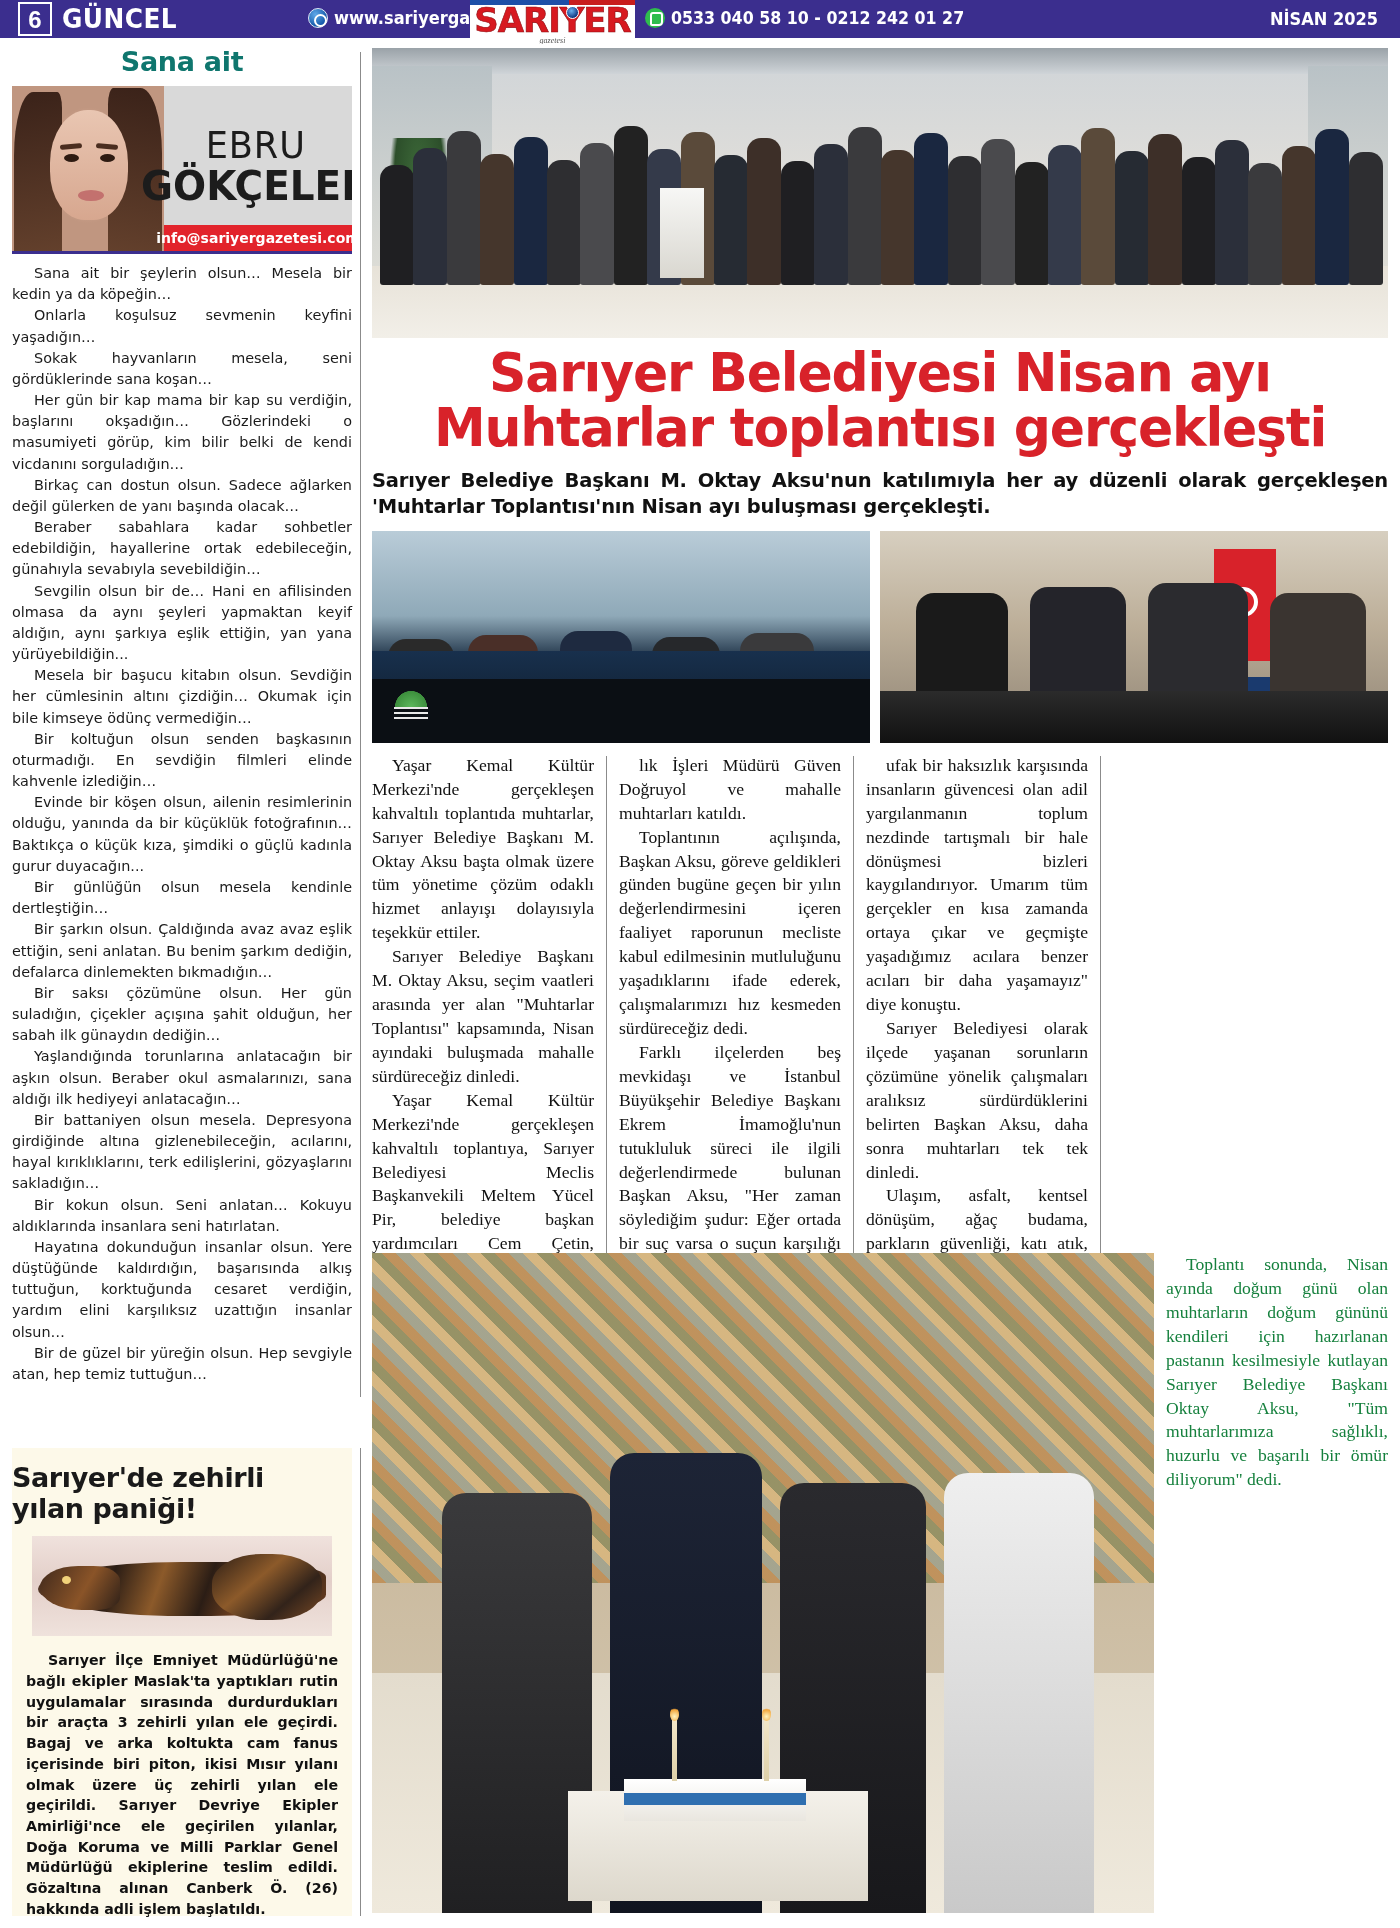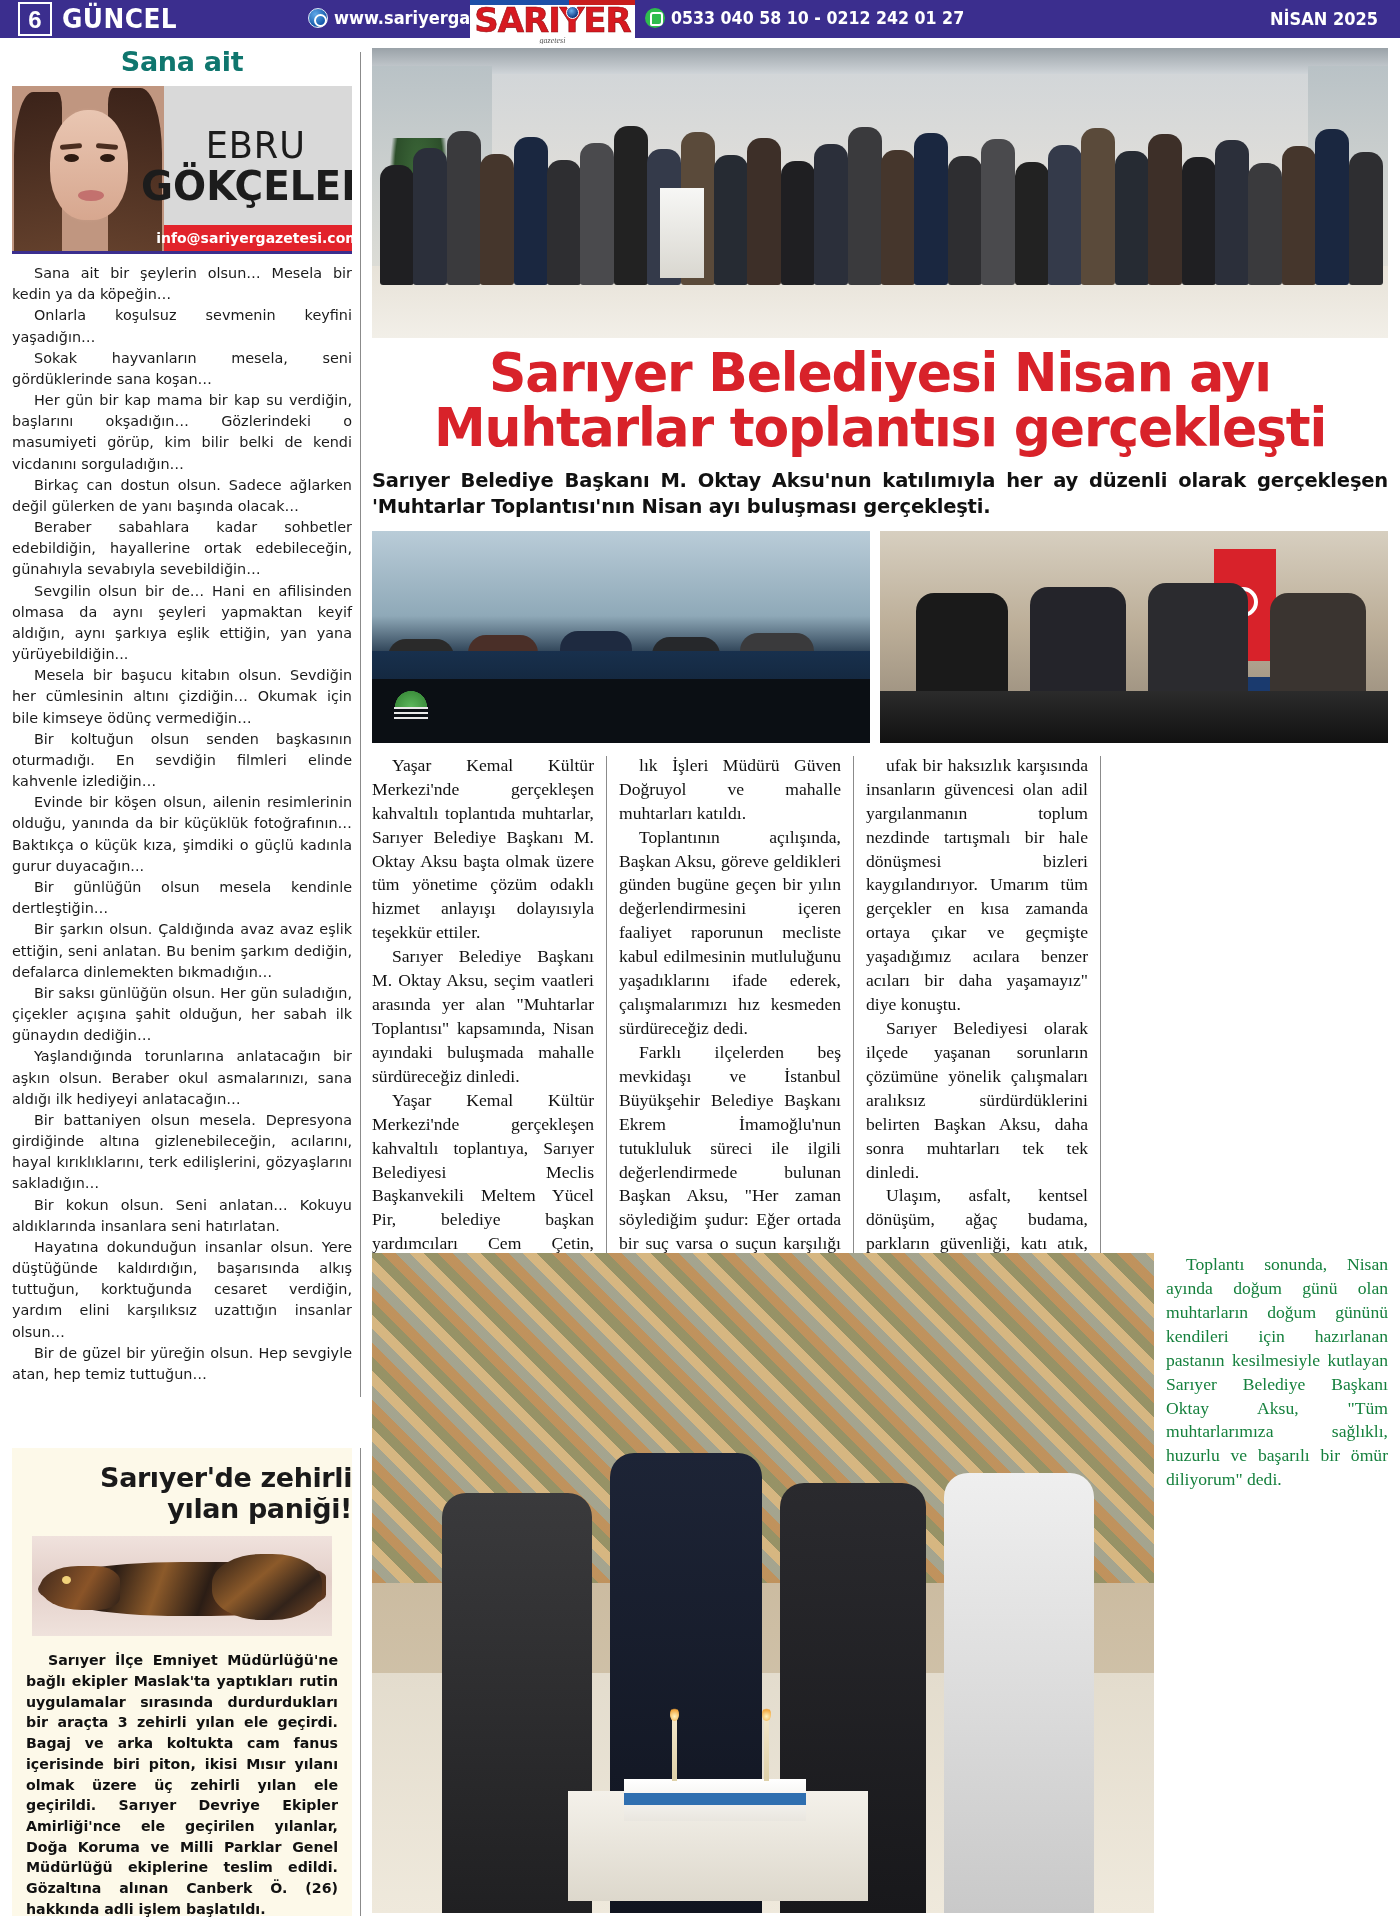"Bir saksı günlüğün olsun. Her" p { text: günlüğün -> çözümüne }
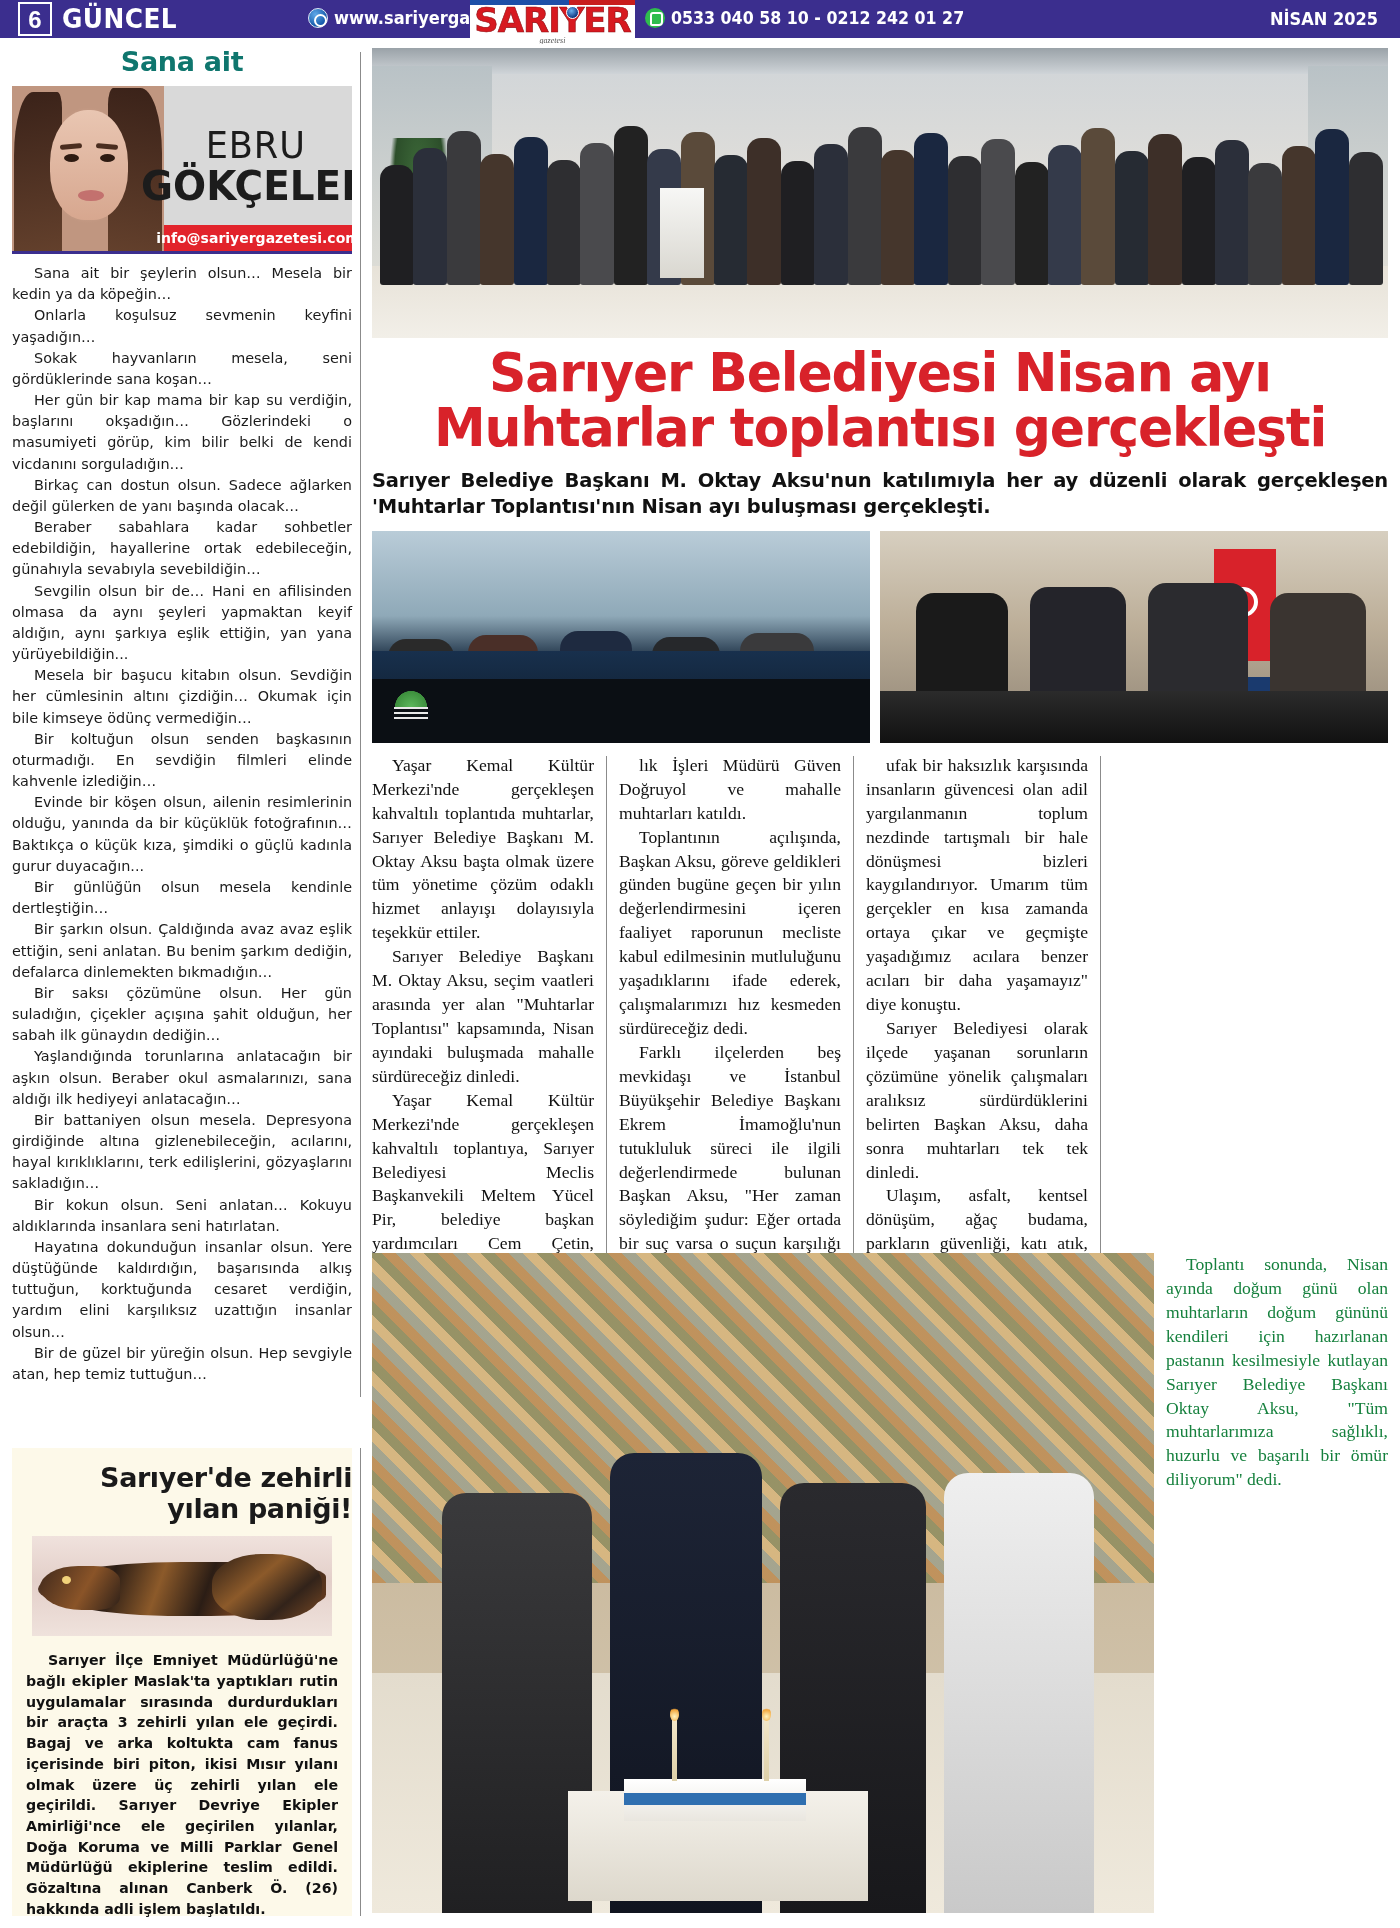"Sarıyer'de zehirli" .snake-title { text-align: right -> left }
